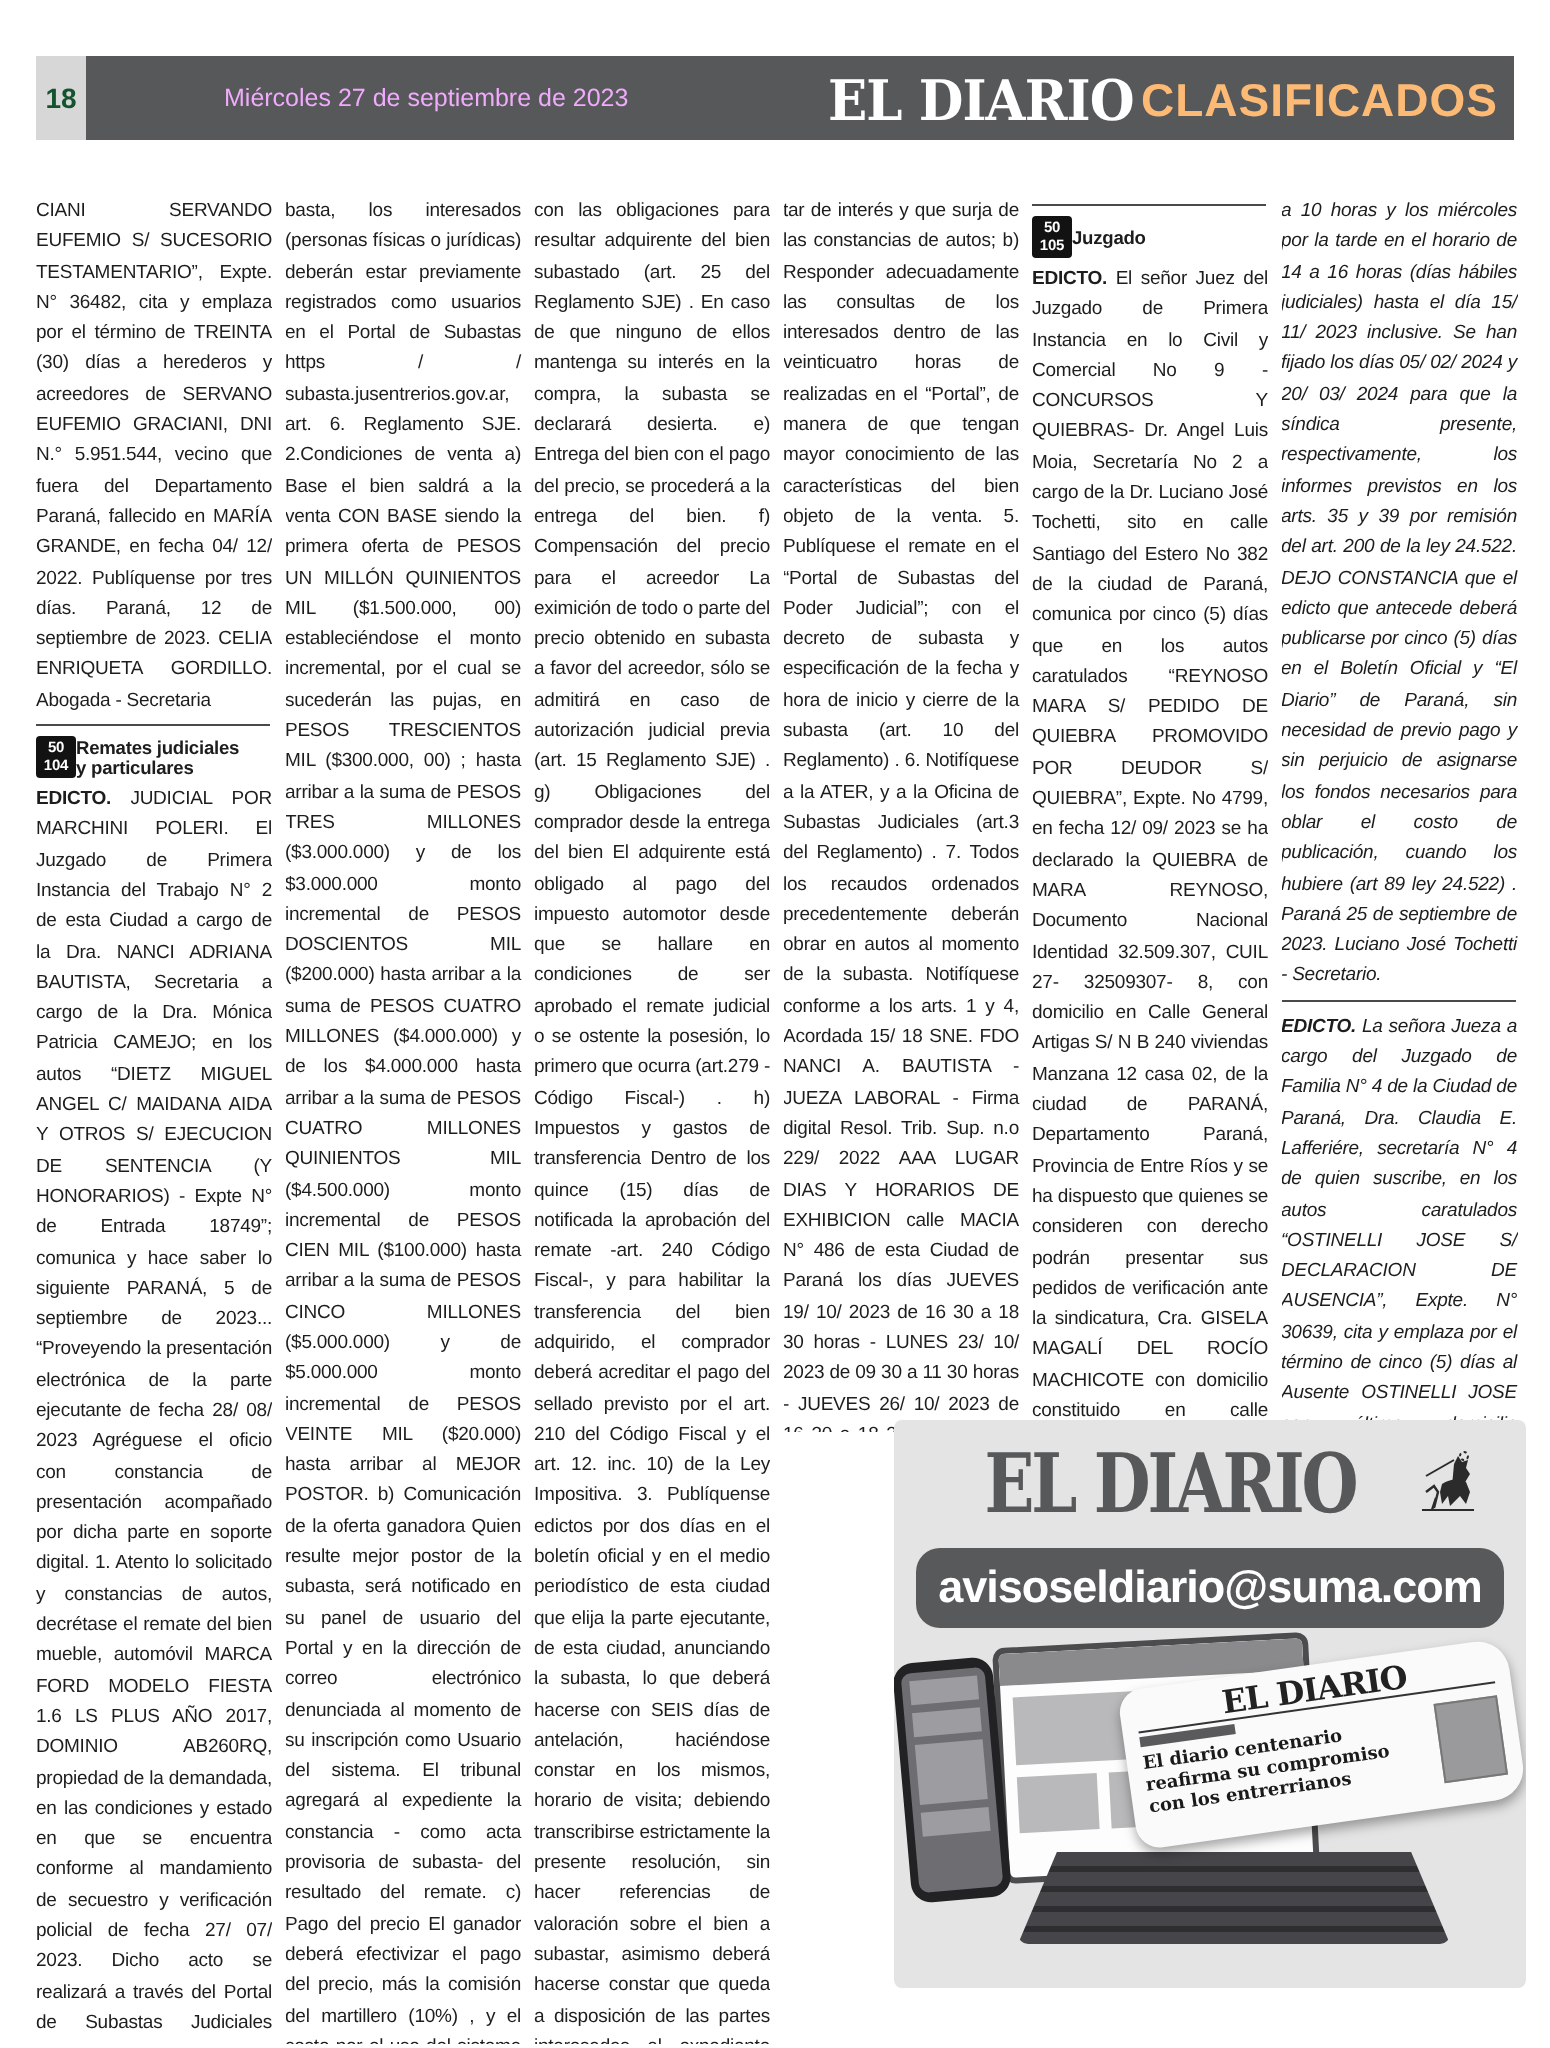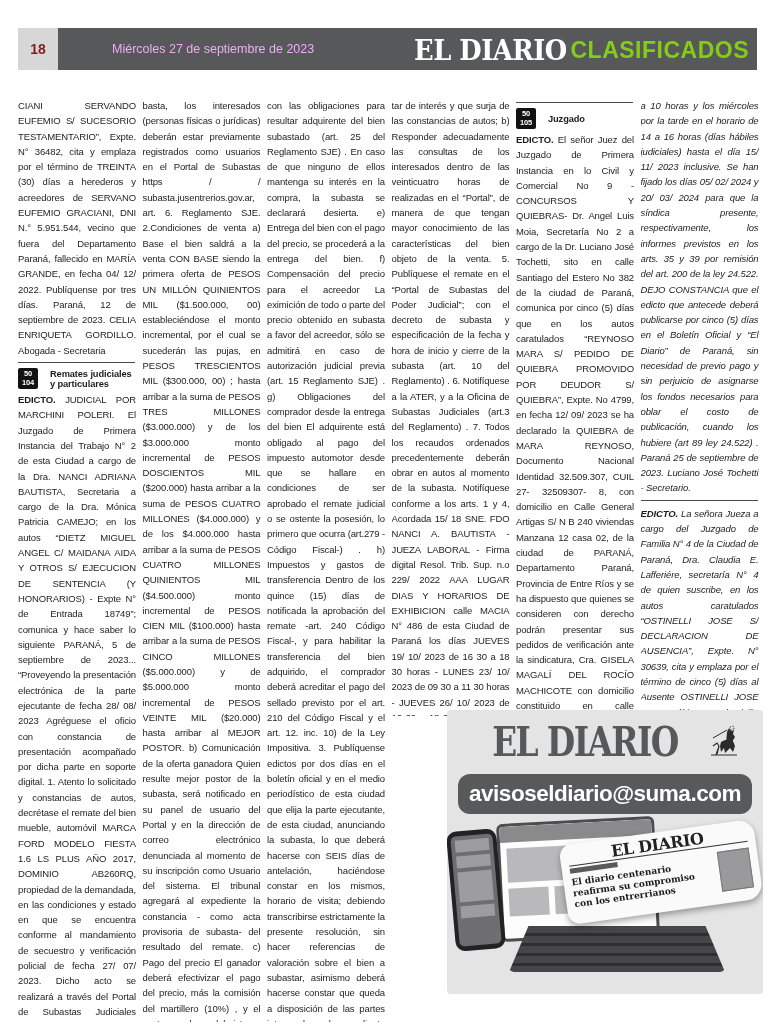"18" .pagenum { color: #7f1d1d -> #14532d; width: 40px -> 25px }
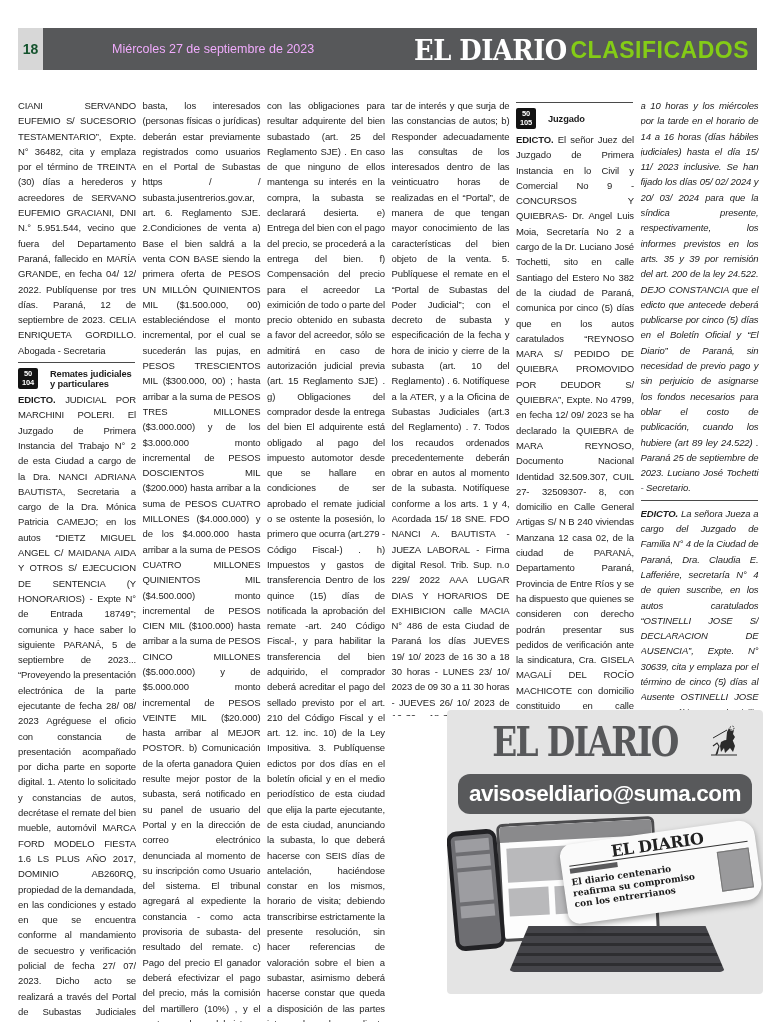"CLASIFICADOS" .sectiontitle { color: #84cc16 -> #fdba74 }
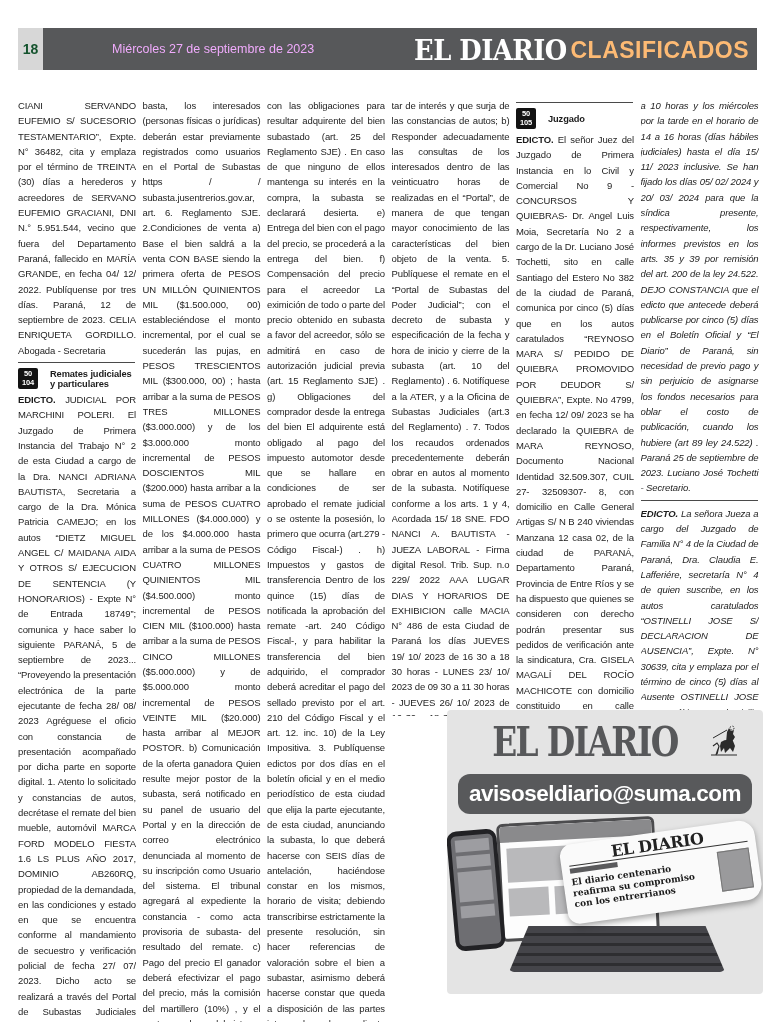"50" .badge { gap: 12px -> 0 }
